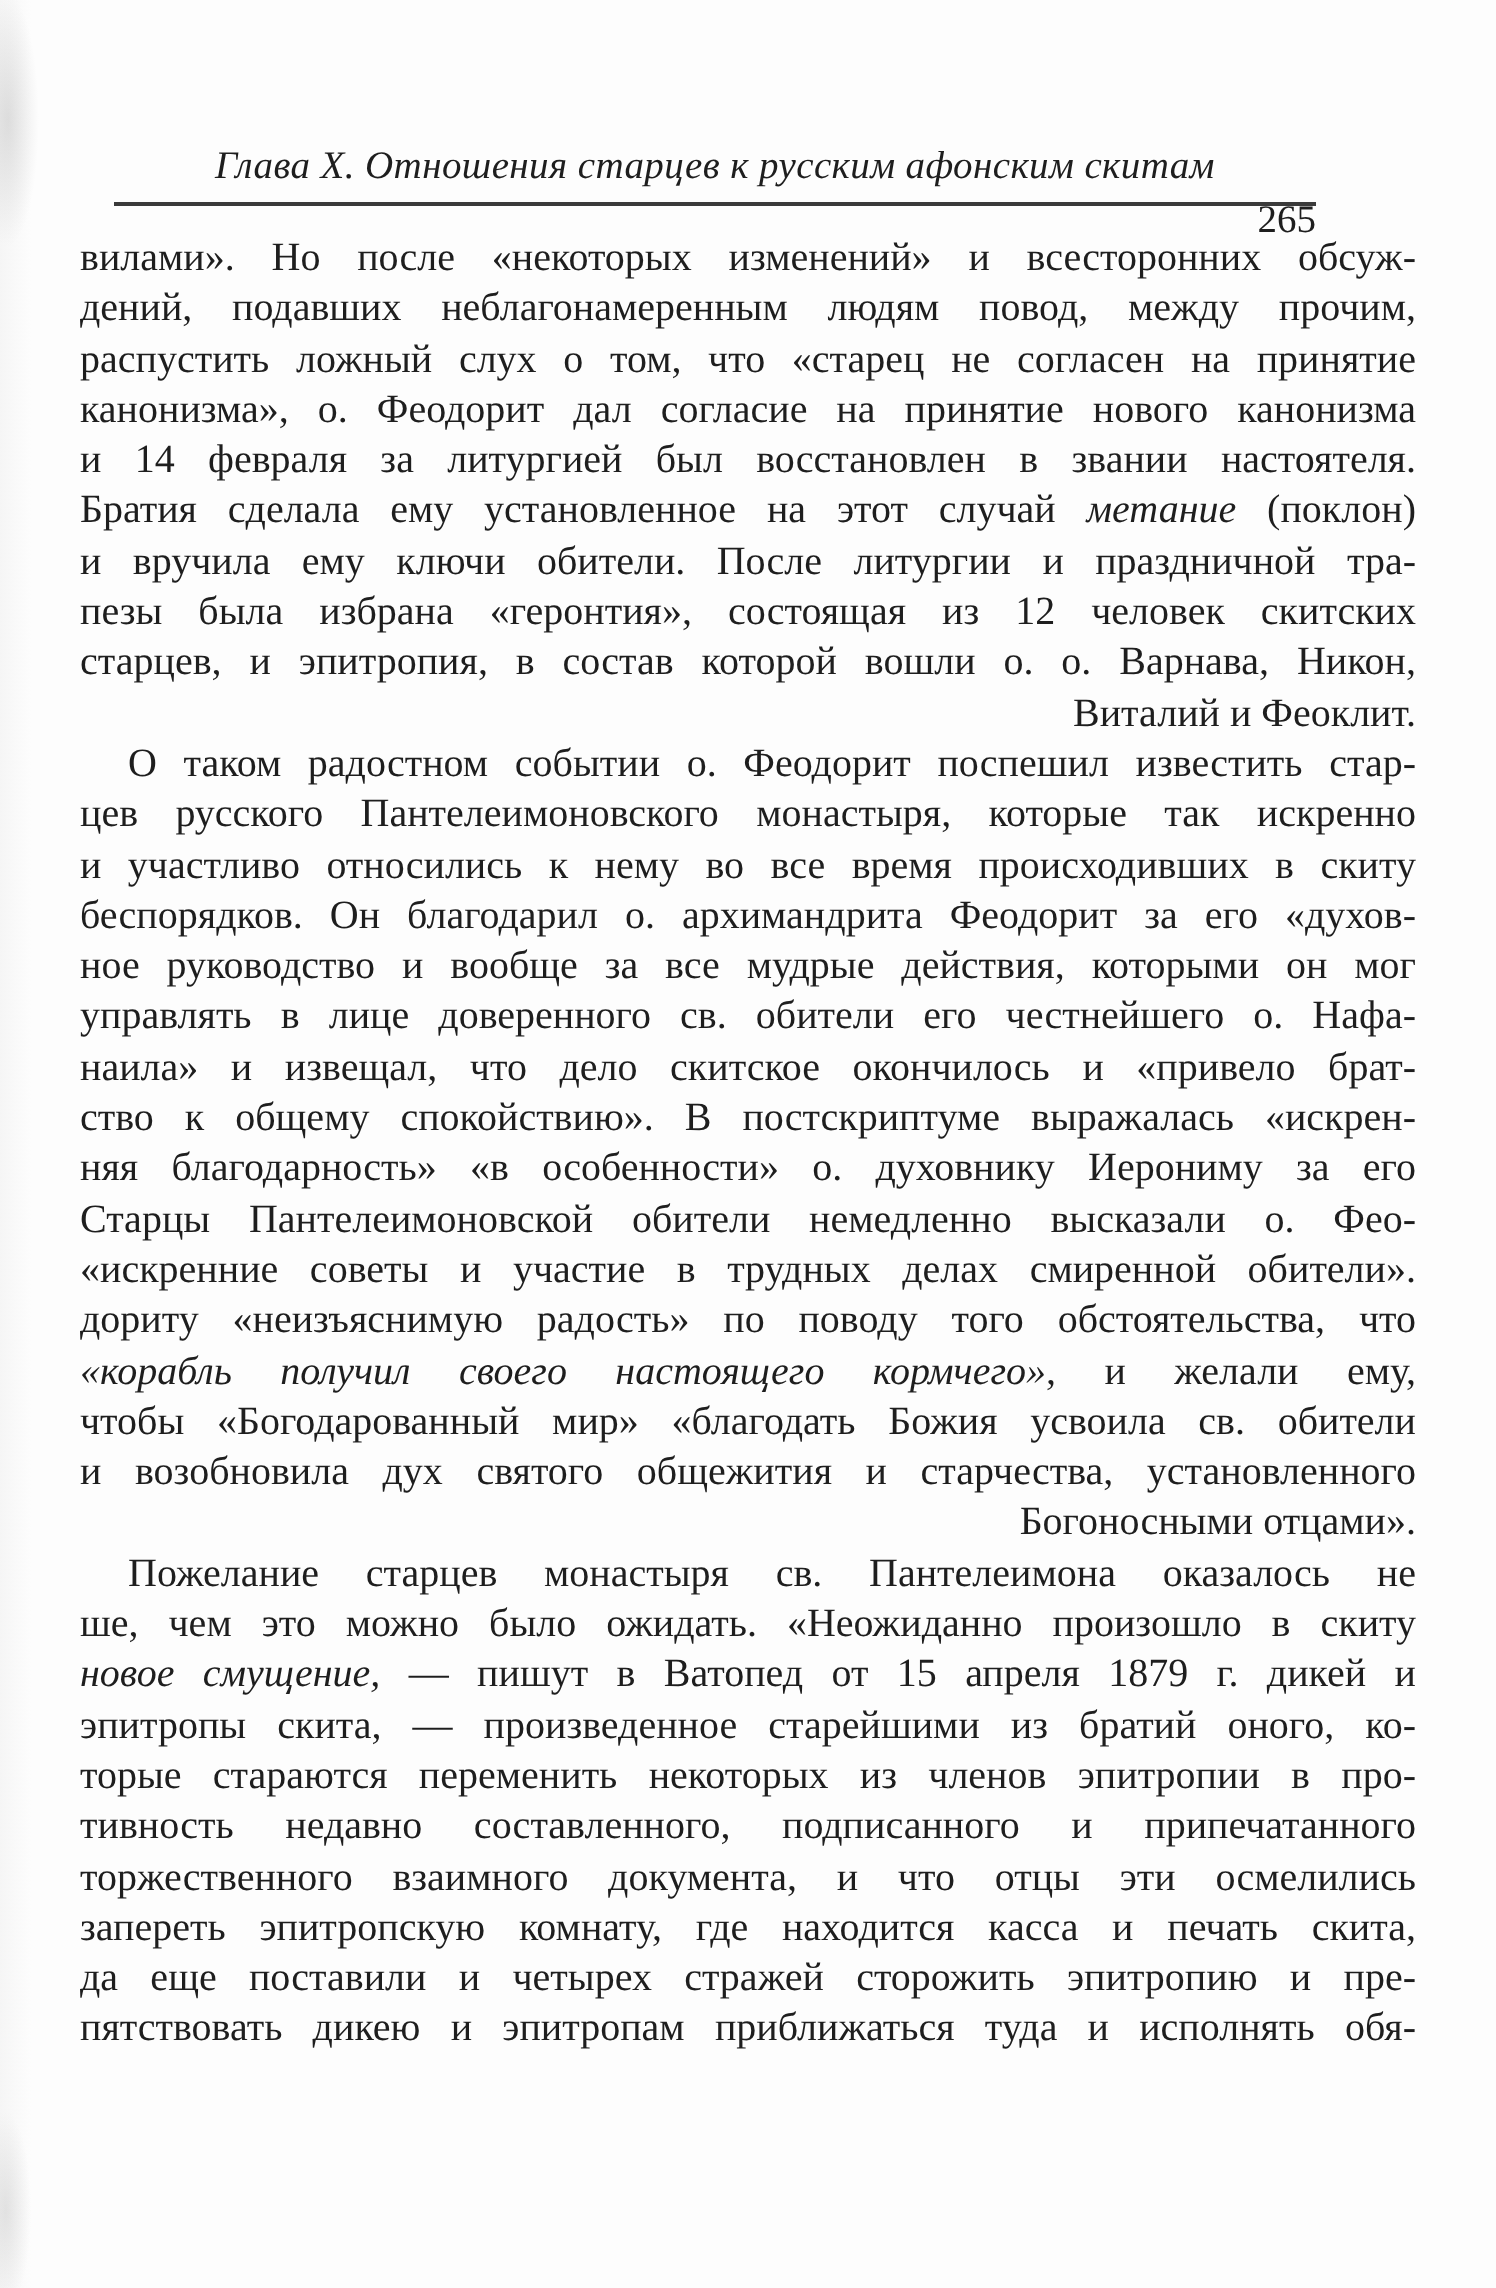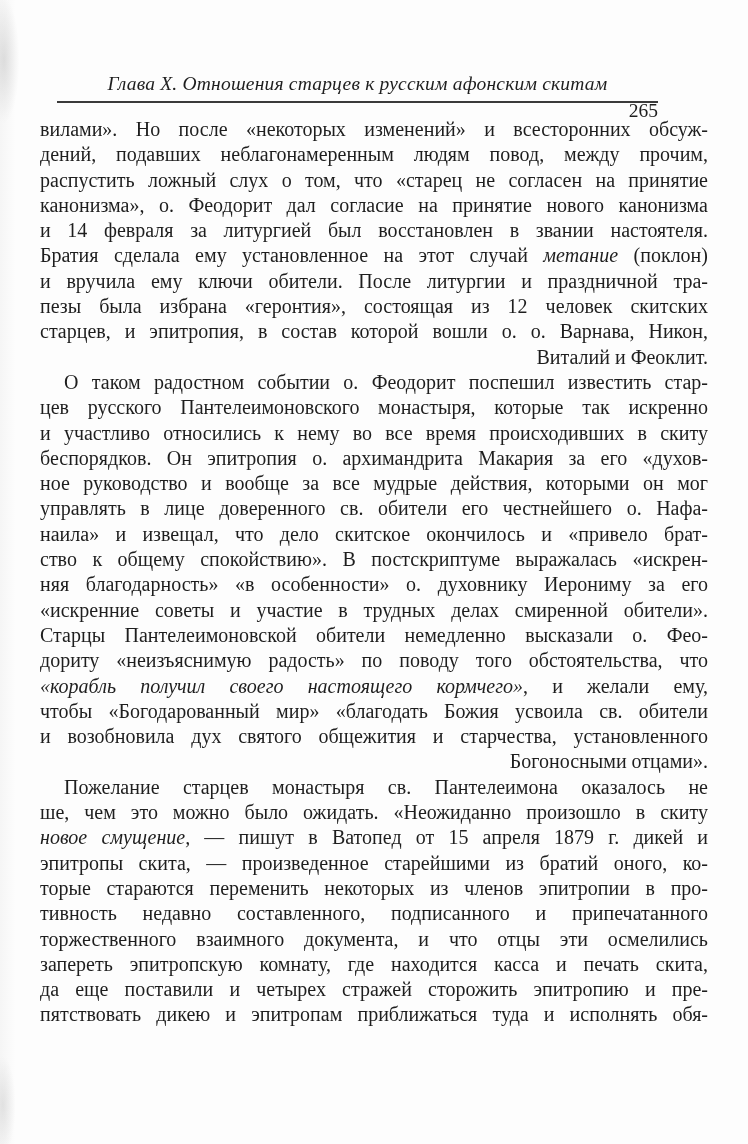"беспорядков. Он эпитропия о." span { text: эпитропия о. архимандрита Макария -> благодарил о. архимандрита Феодорит }
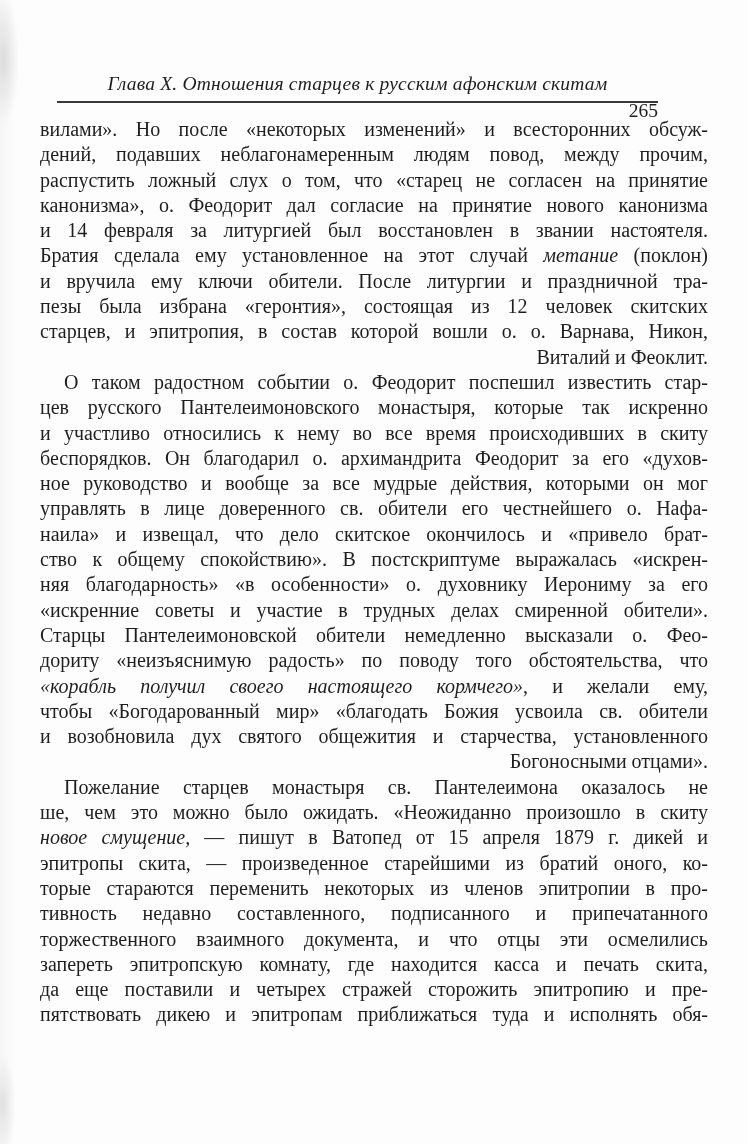"«искренние советы и участие в" div.line { order: before "Старцы Пантелеимоновской обители" -> after "Старцы Пантелеимоновской обители" }
